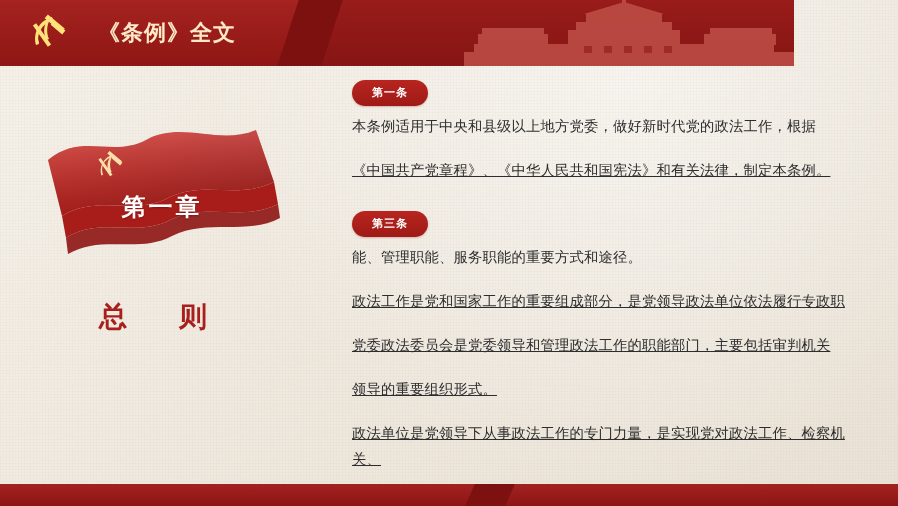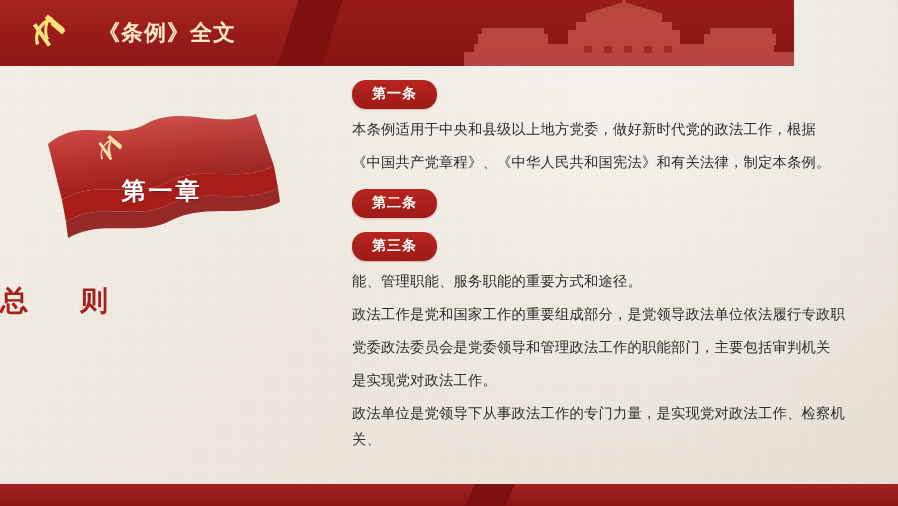"第一条" .pill { font-size: 14px -> 11px }
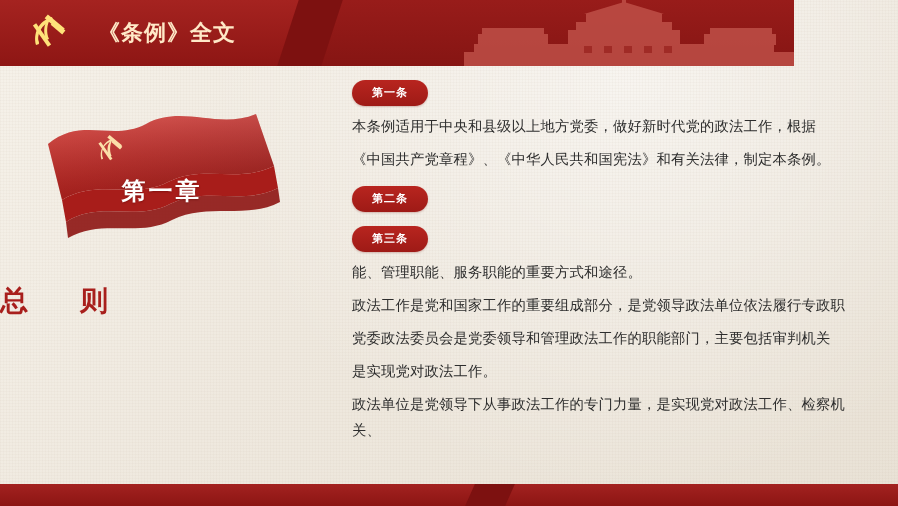"《中国共产党章程》、《中华人民共和国宪法》和有关法律，制定本条例。" .para + .para { margin-top: 7px -> 18px; text-decoration: none -> underline }
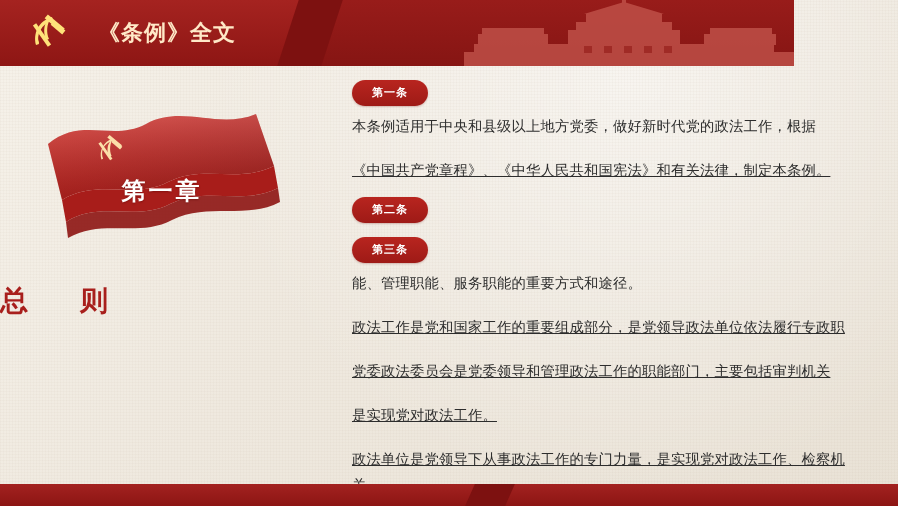"第一章" .left-panel { top: 50px -> 66px }
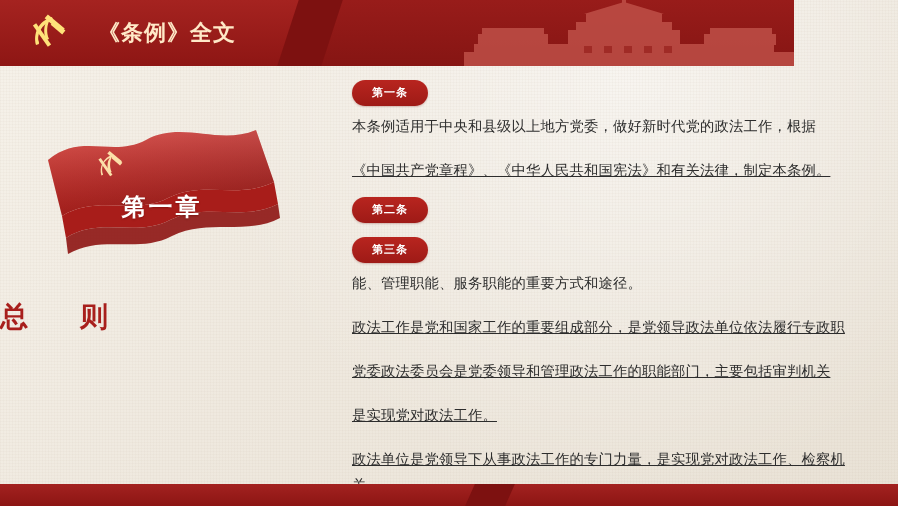"第二条" div.pill { html: <div>第二条</div> -> none }
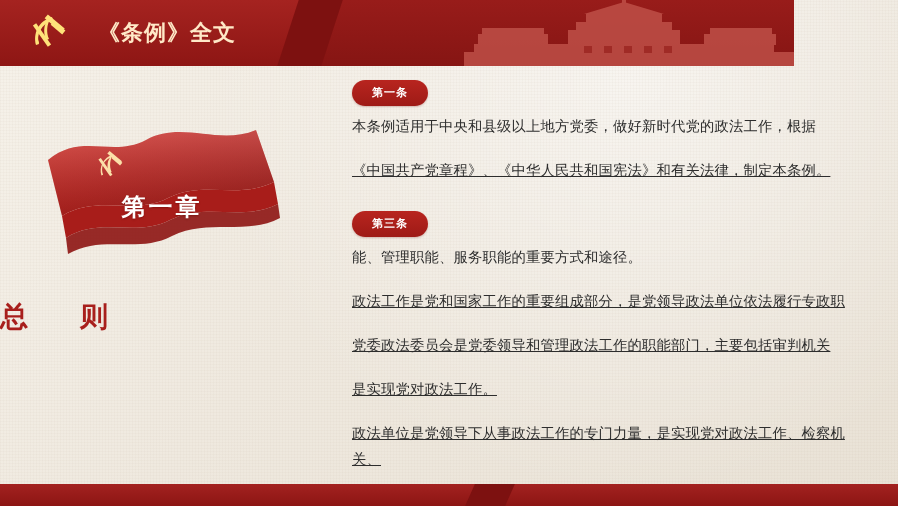"总 则" .chapter-subtitle { text-align: left -> center }
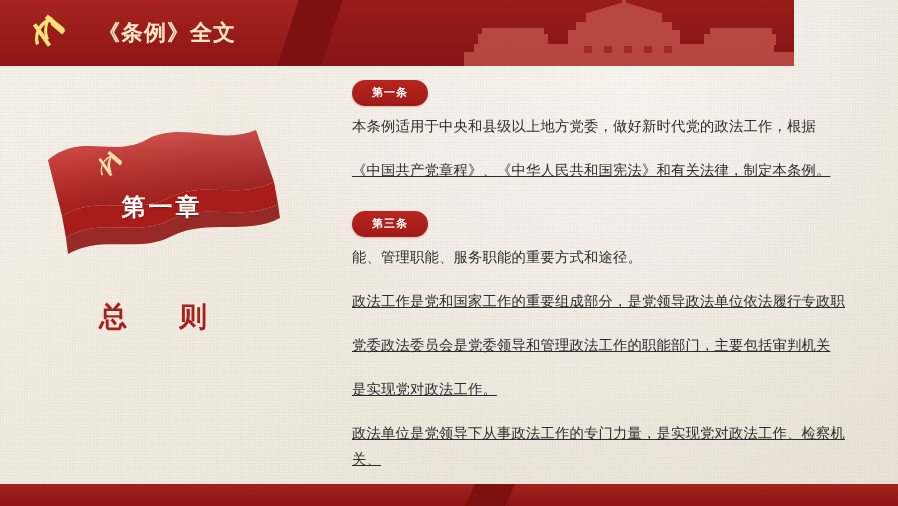"是实现党对政法工作。" div.para { text: 是实现党对政法工作 -> 领导的重要组织形式 }
